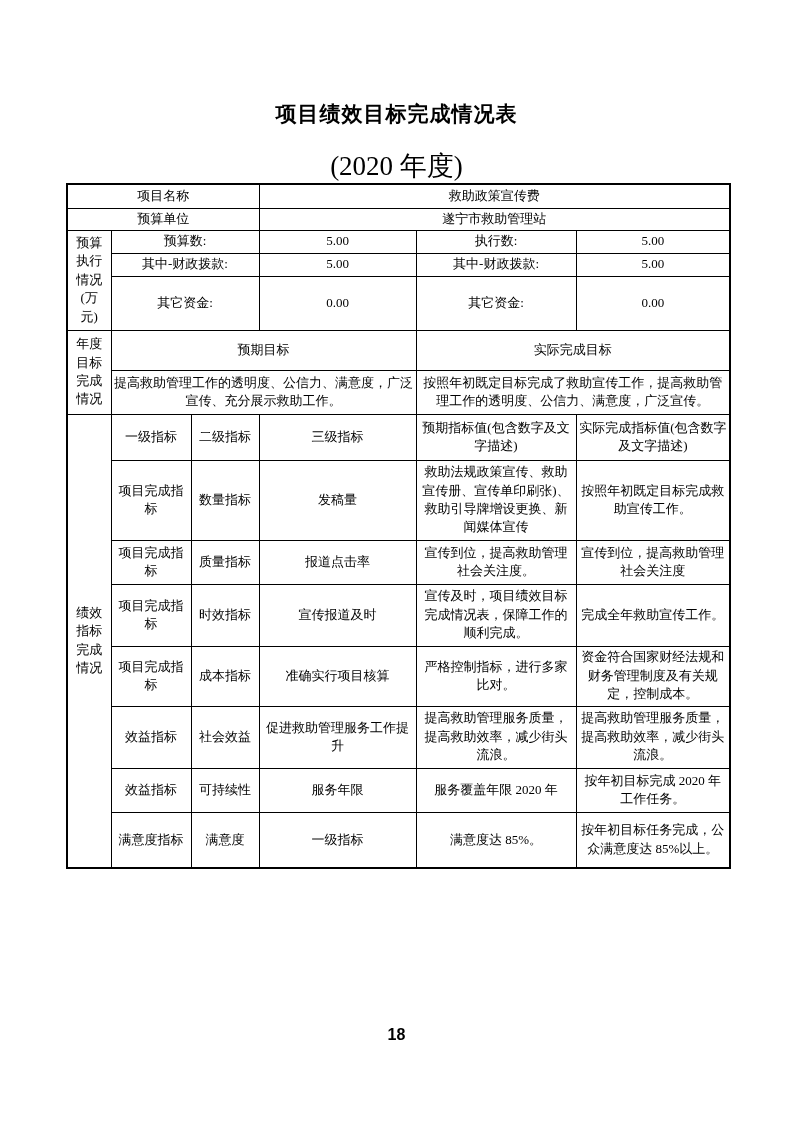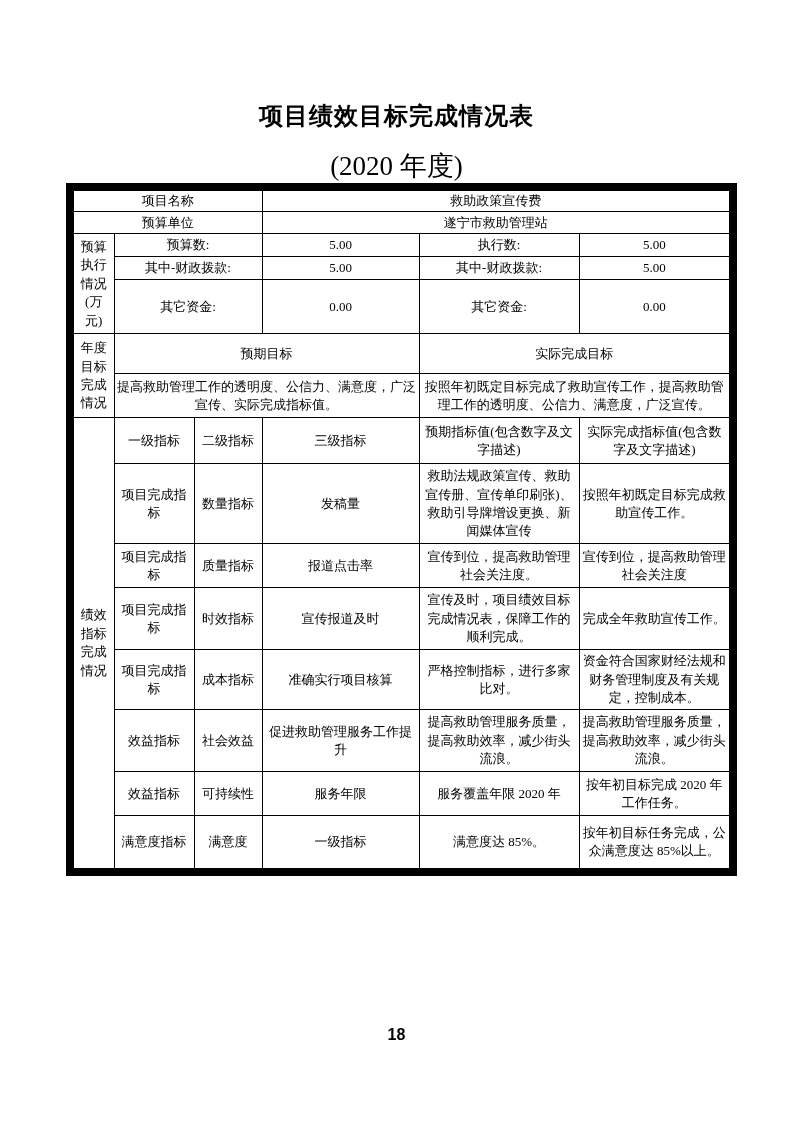"项目绩效目标完成情况表" .doc-title { font-size: 24px -> 21px }
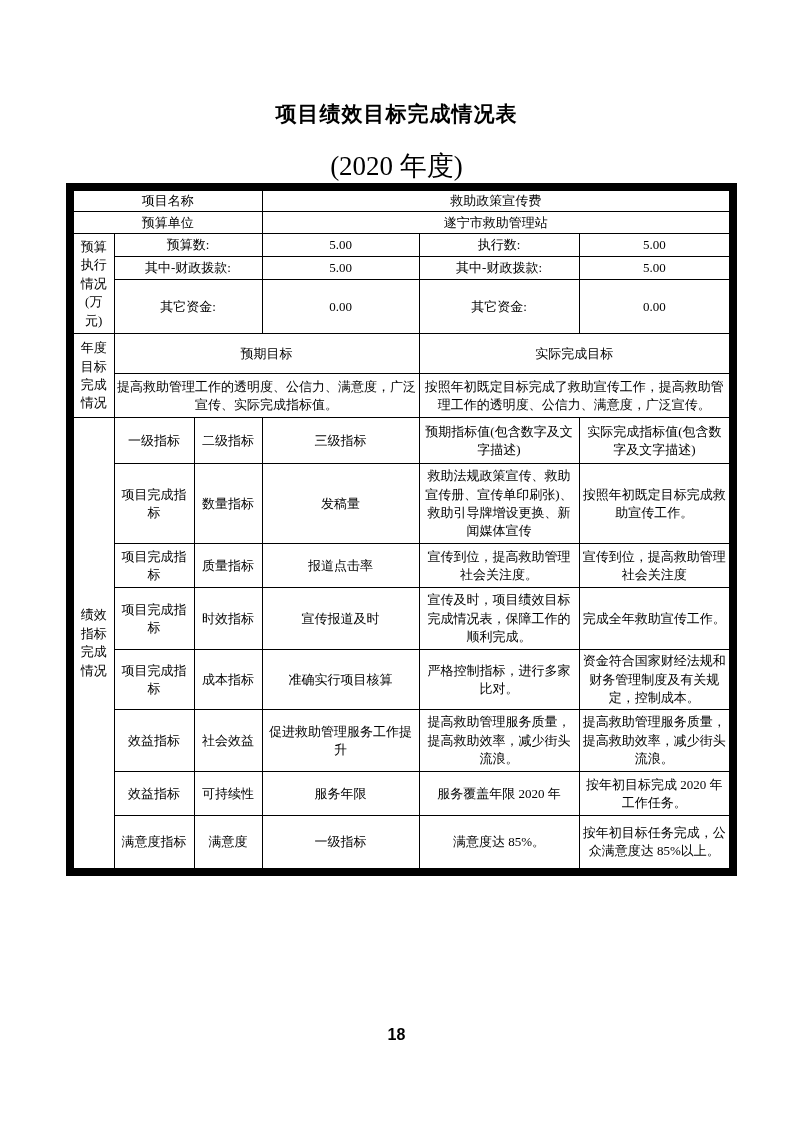"项目名称" table.perf { border: 8px solid #000000 -> 2px solid #000000 }
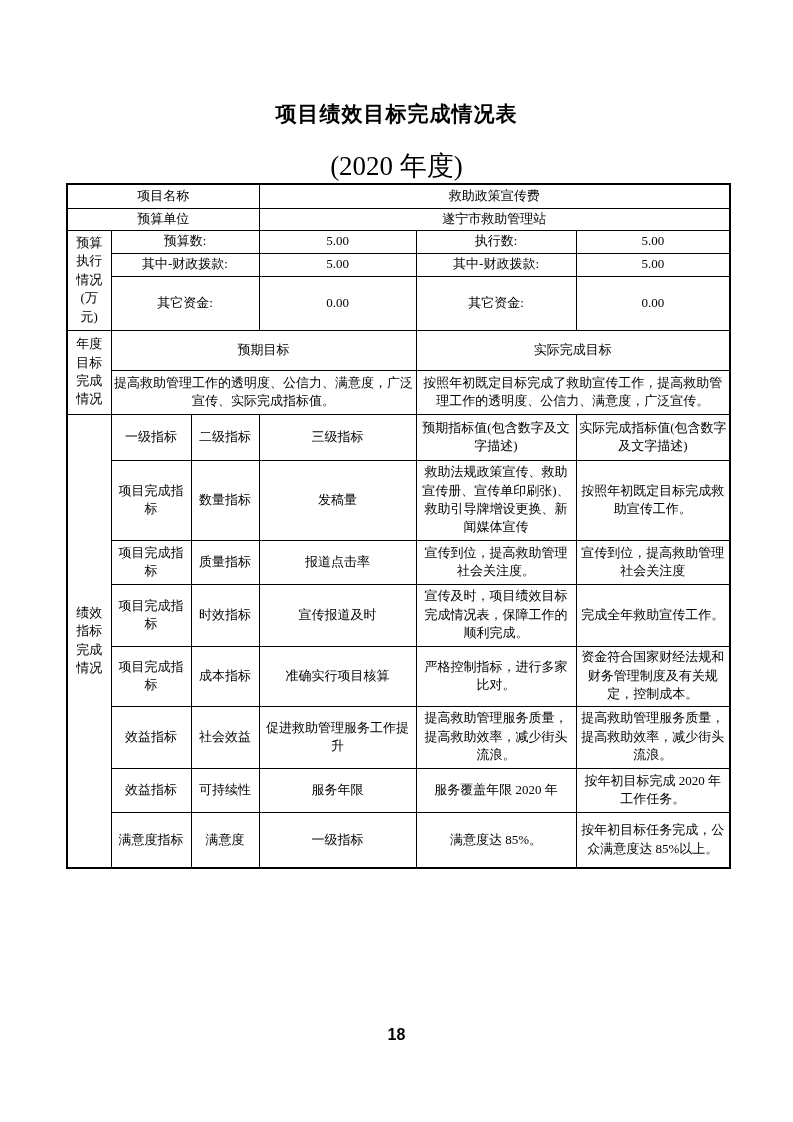"提高救助管理工作的透明度、公信力、满意度，广泛宣传、实际完成指标值。" td { text: 实际完成指标值 -> 充分展示救助工作 }
